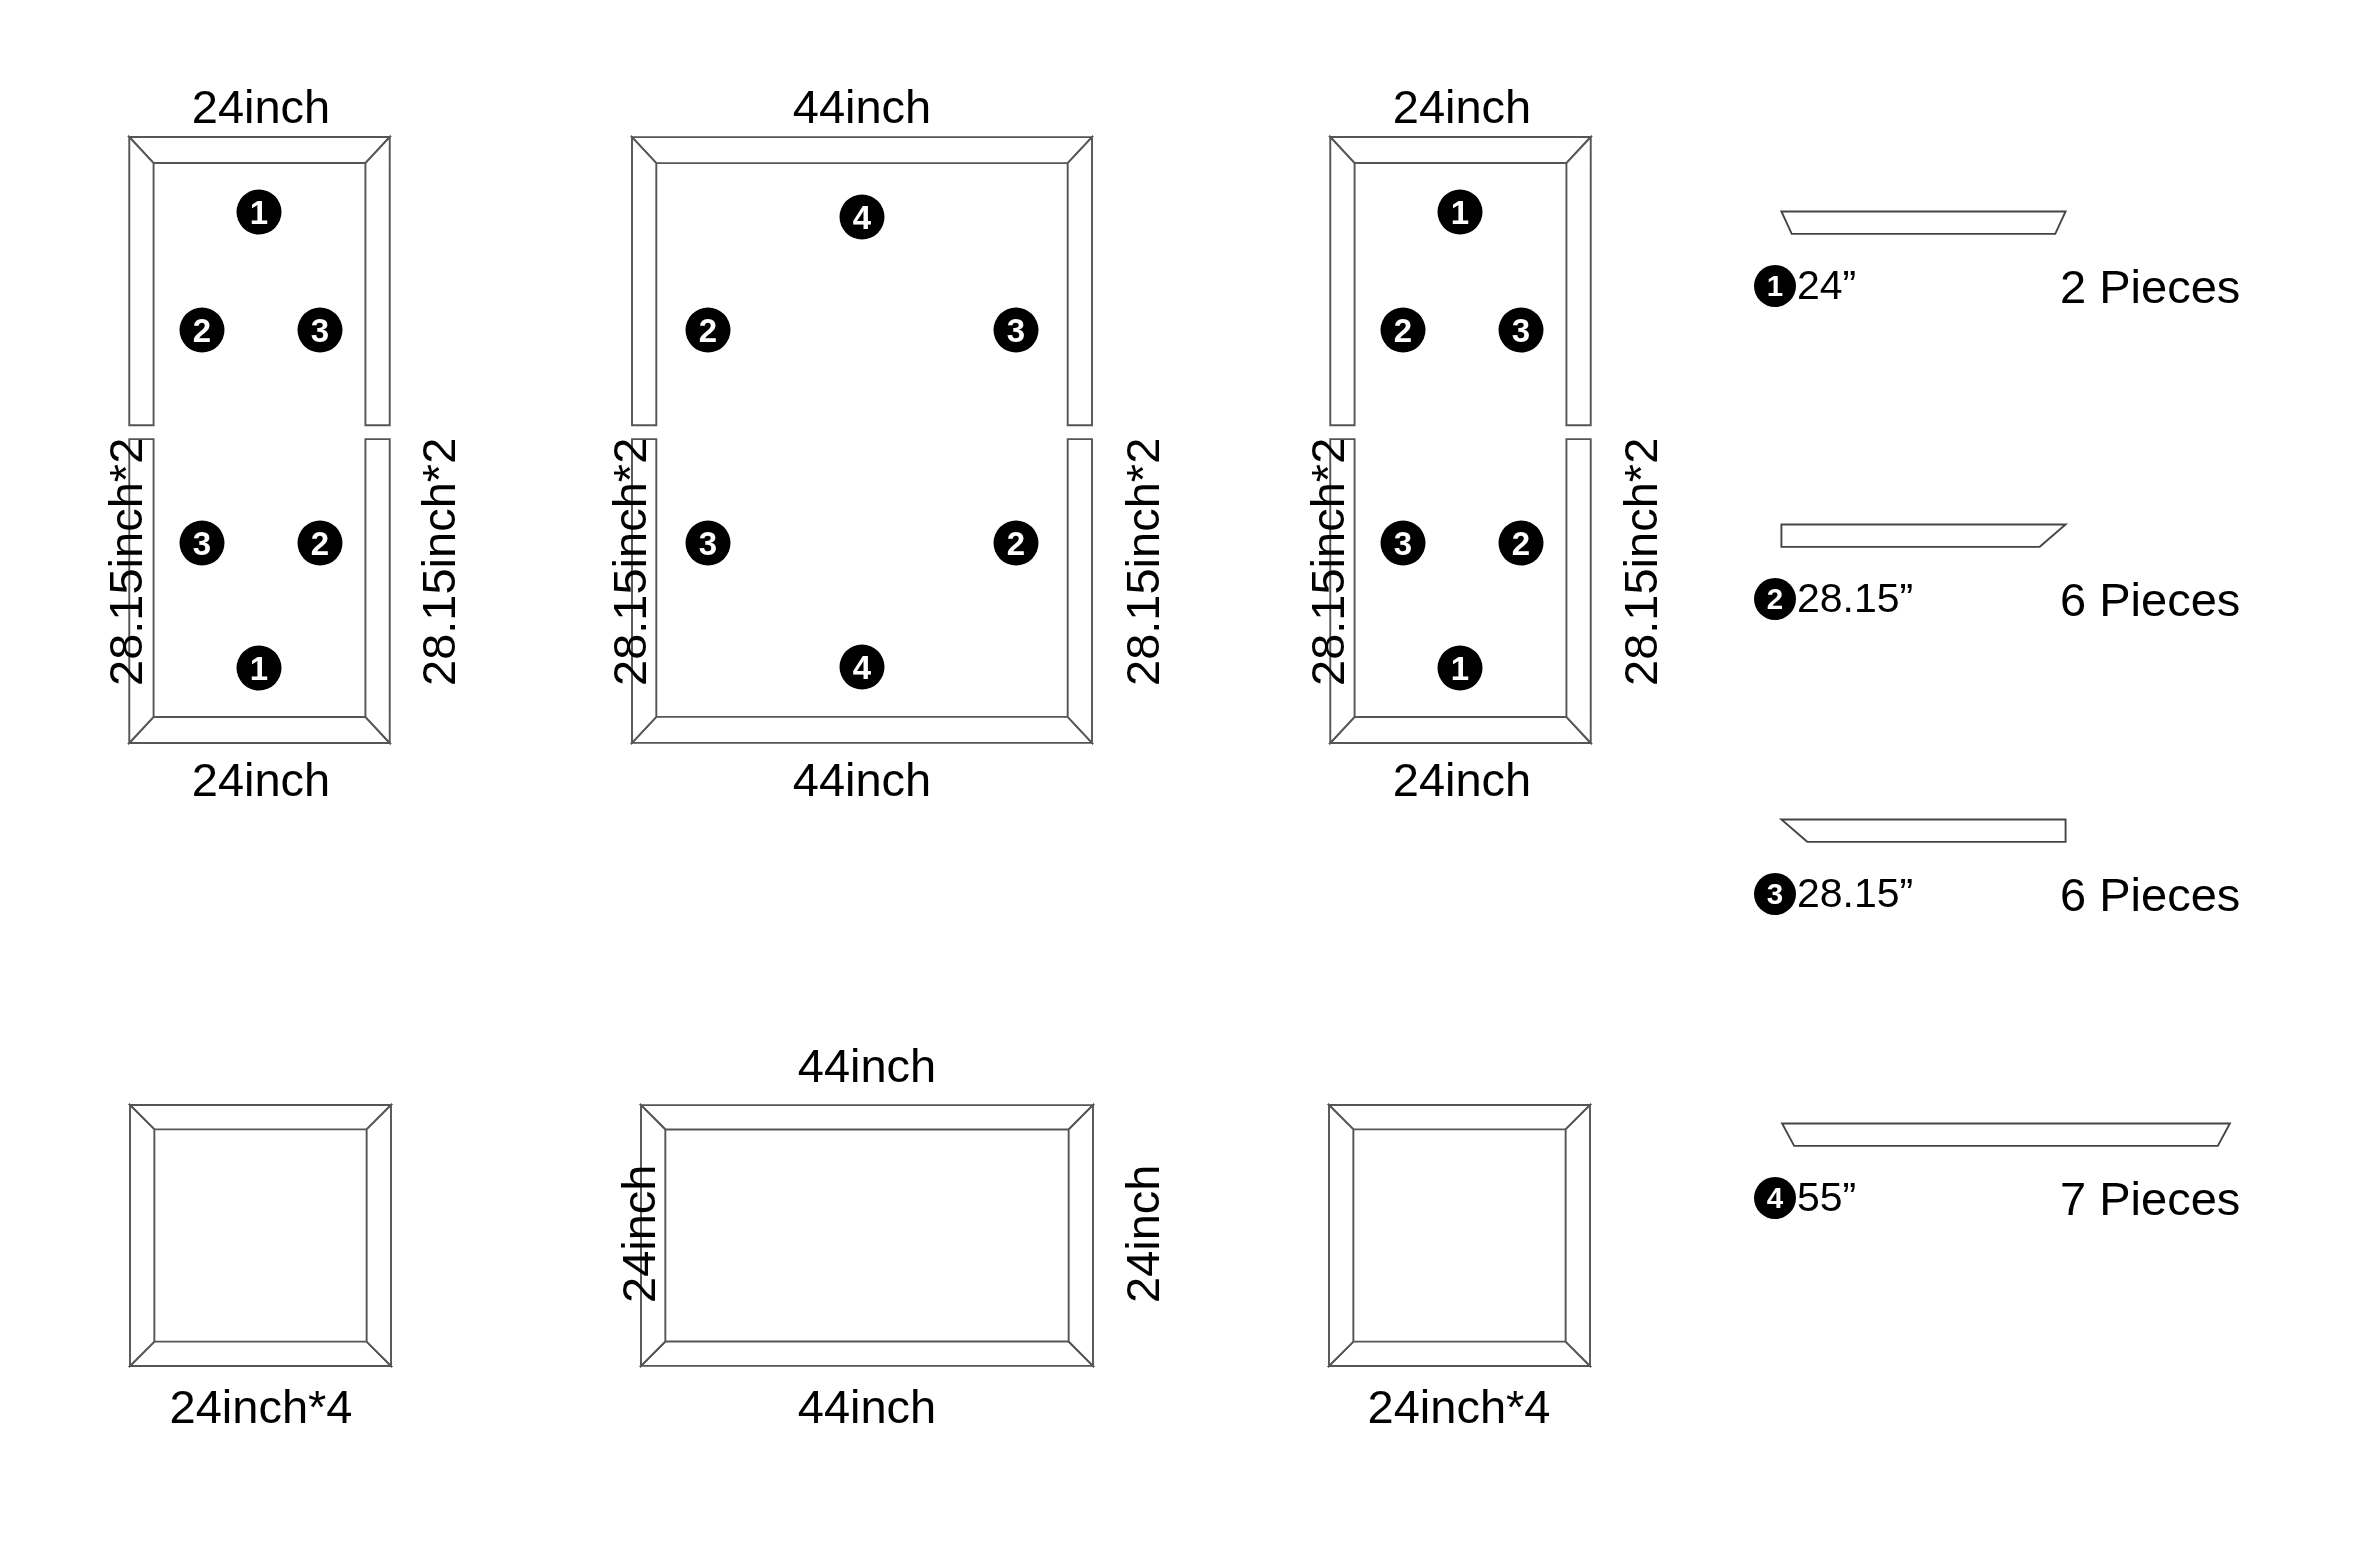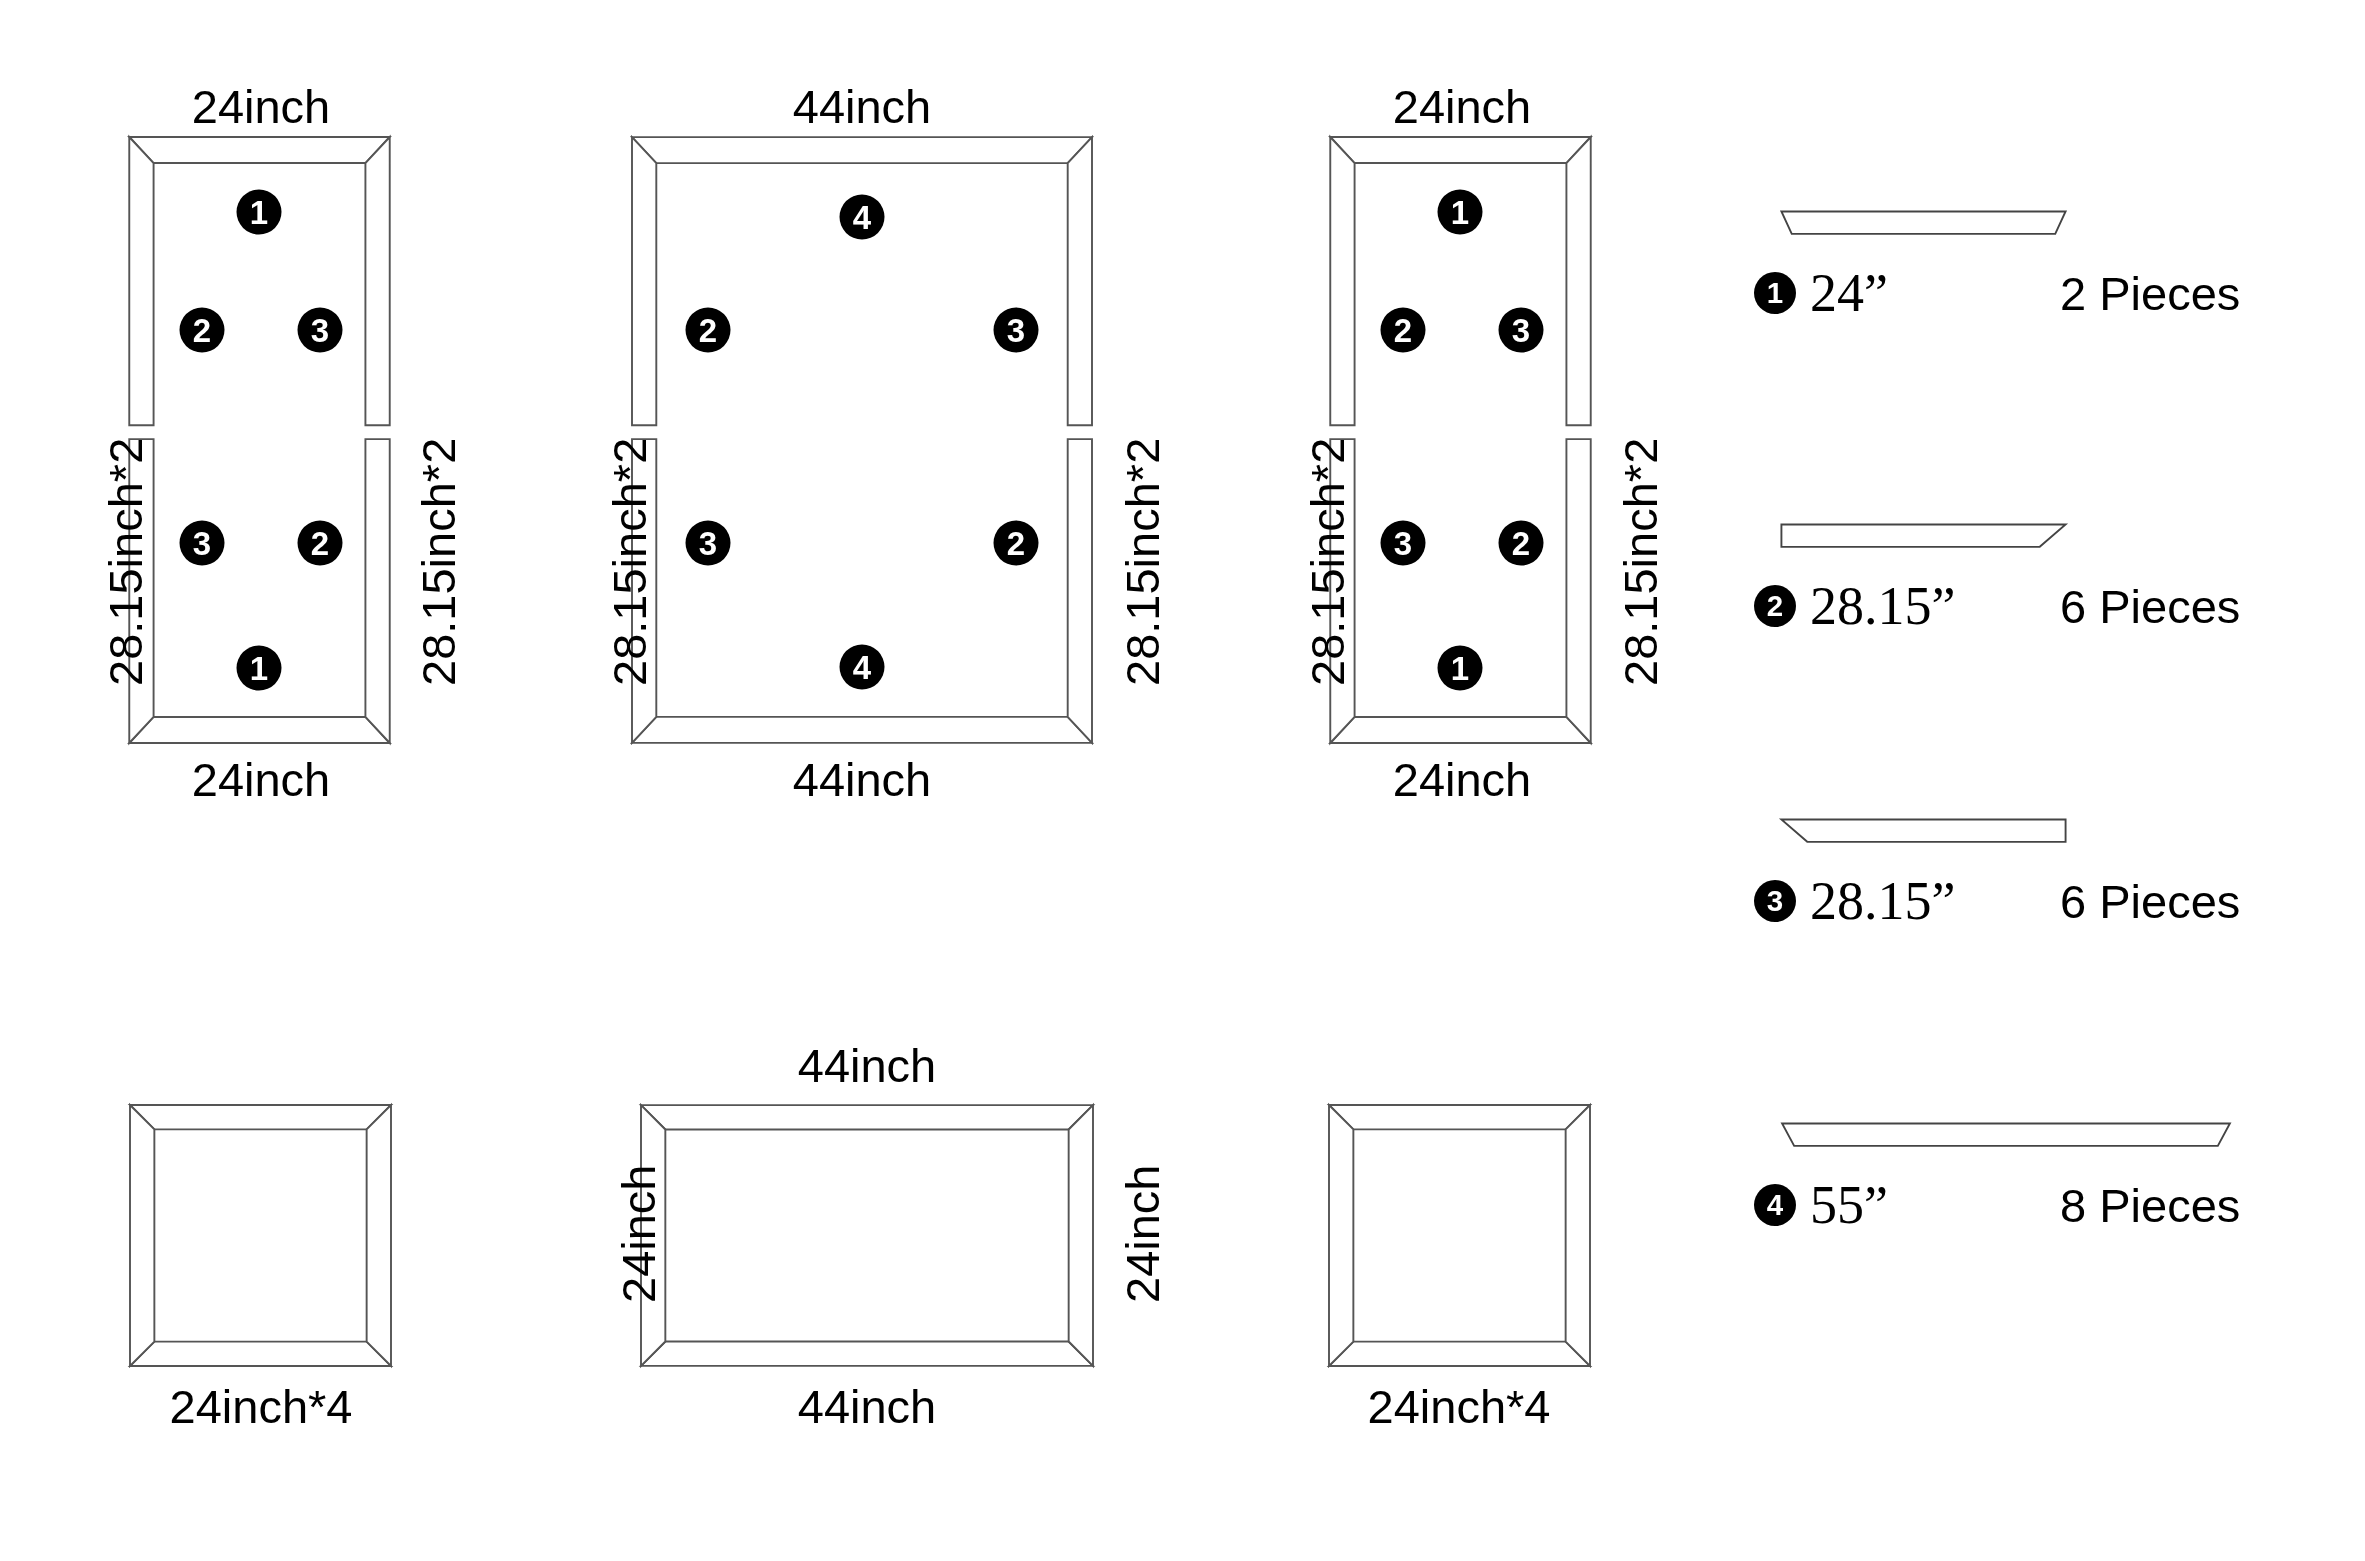"24”" .legend-size { font-family: Liberation Serif, serif -> none; font-size: 54px -> 41px; margin-left: 14px -> 1px }
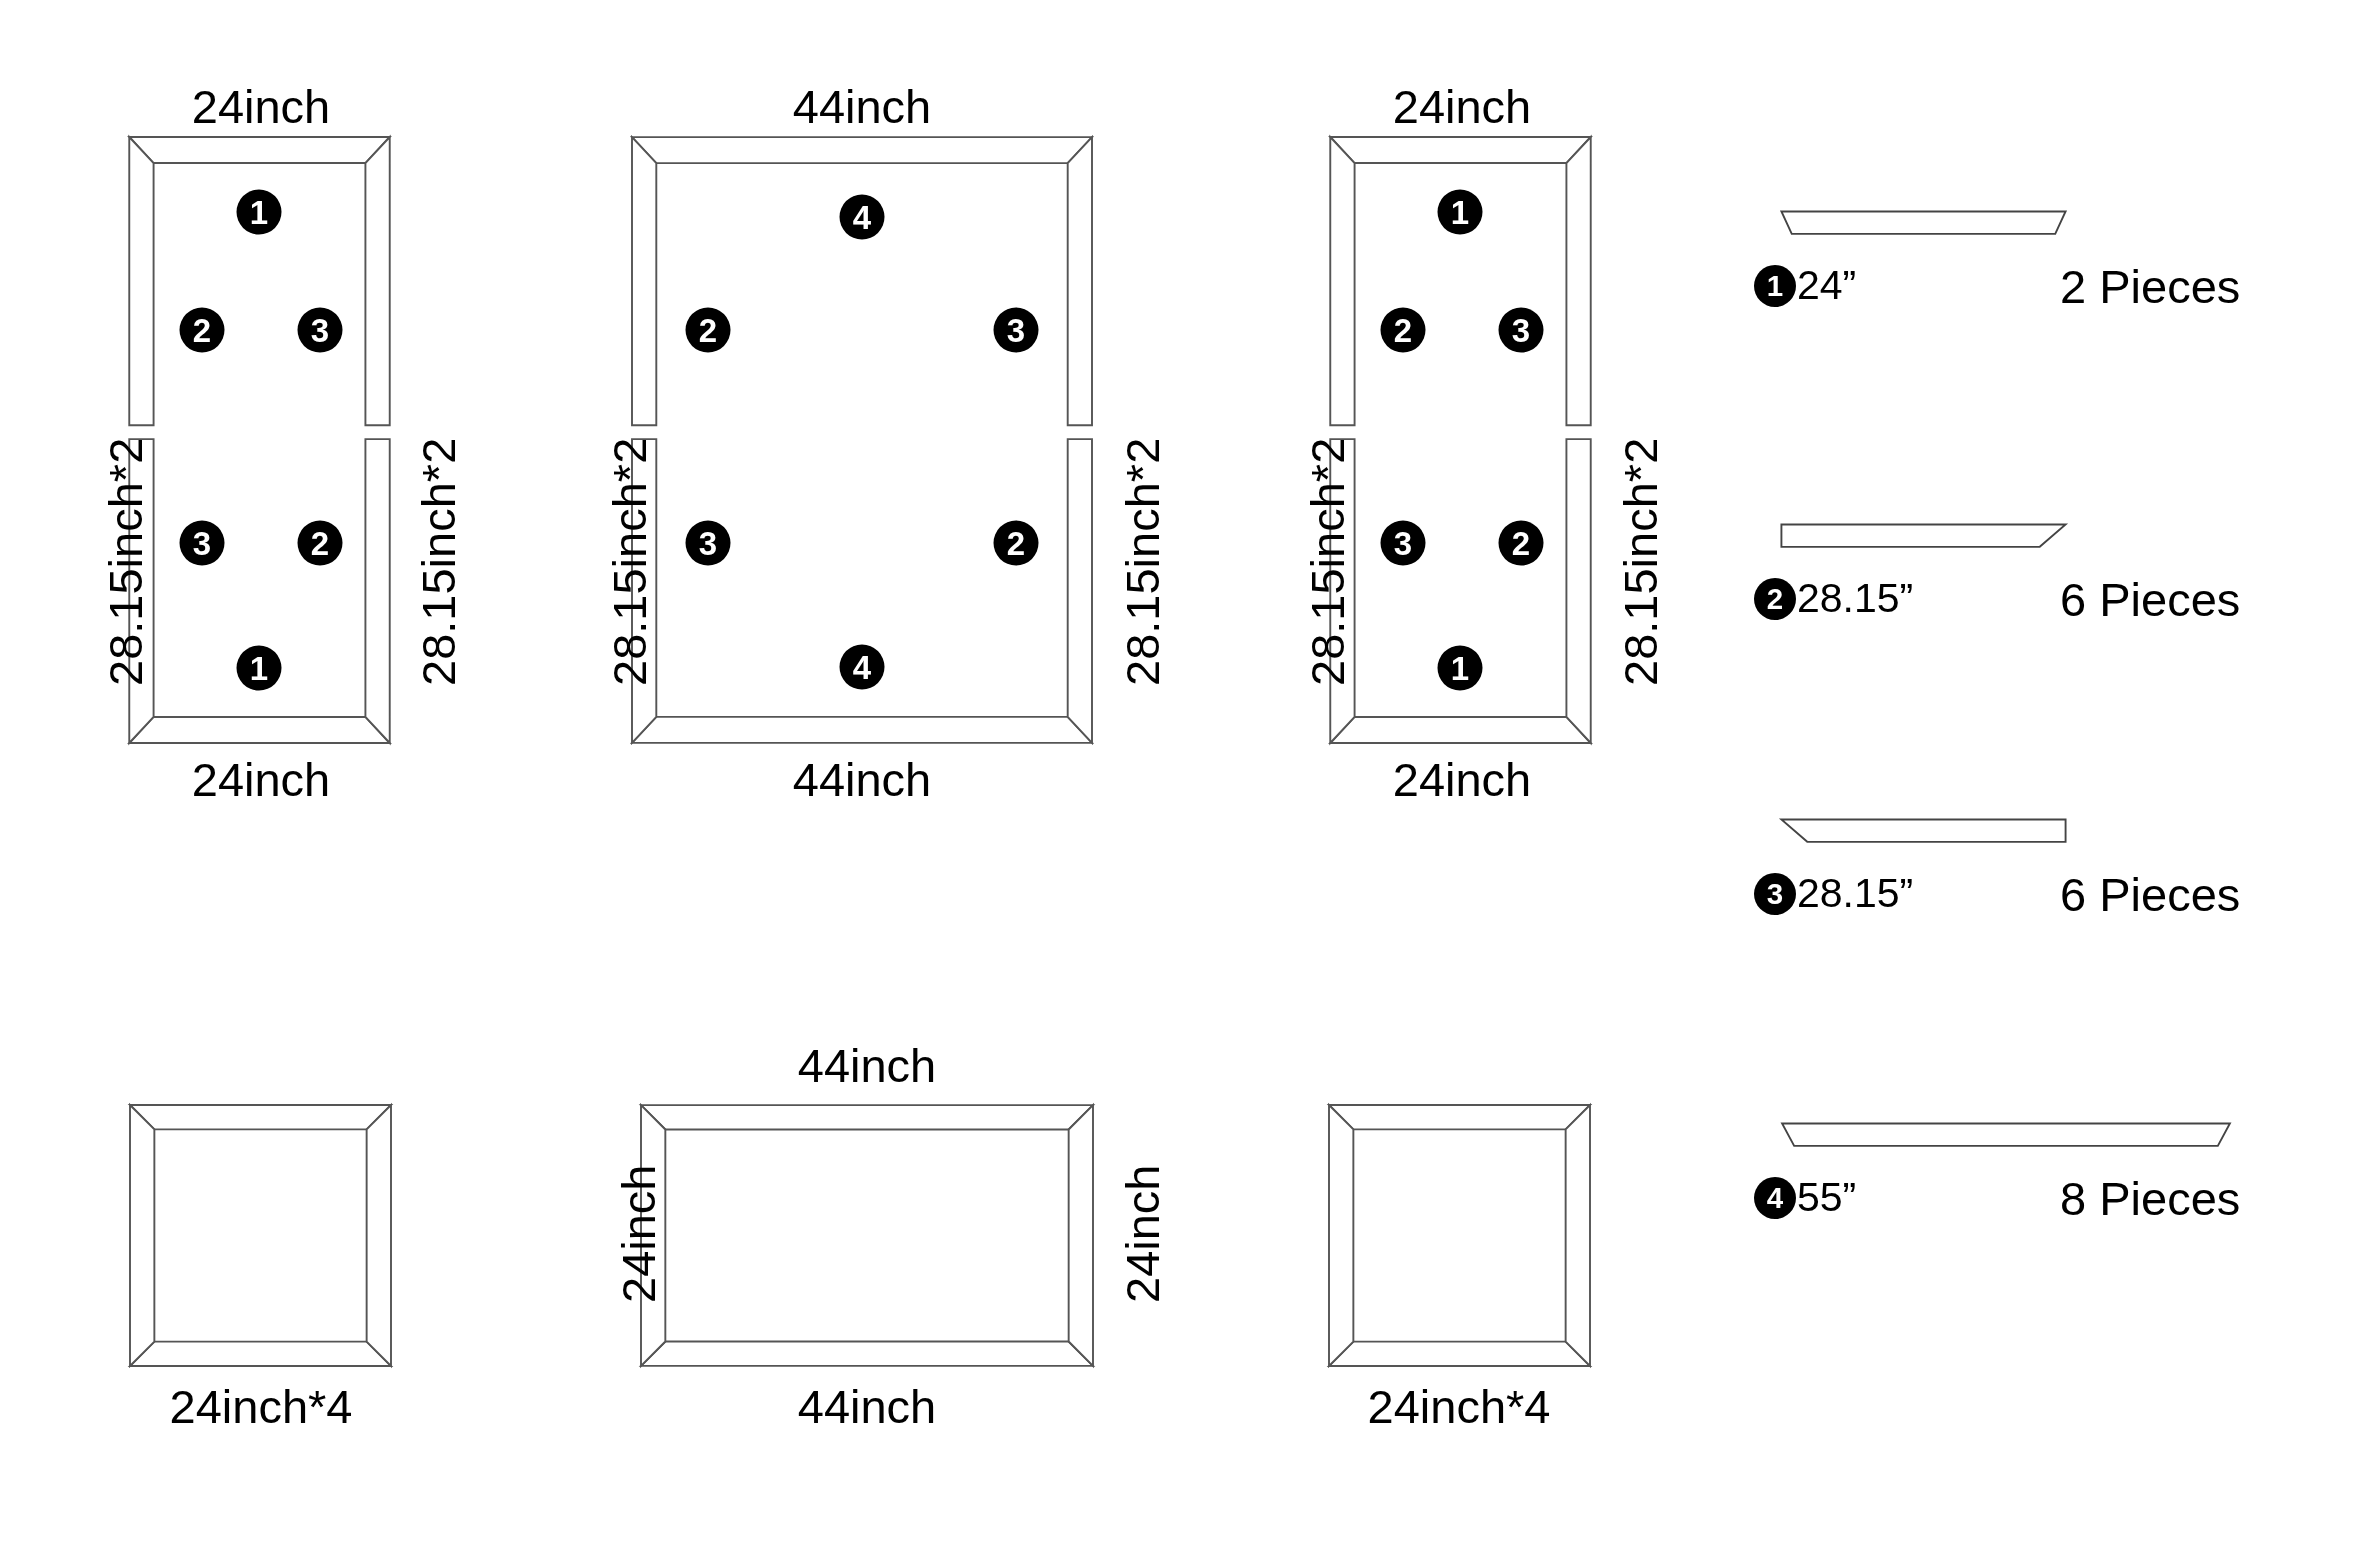"8 Pieces" div.legend-count { text: 8 -> 7 }
